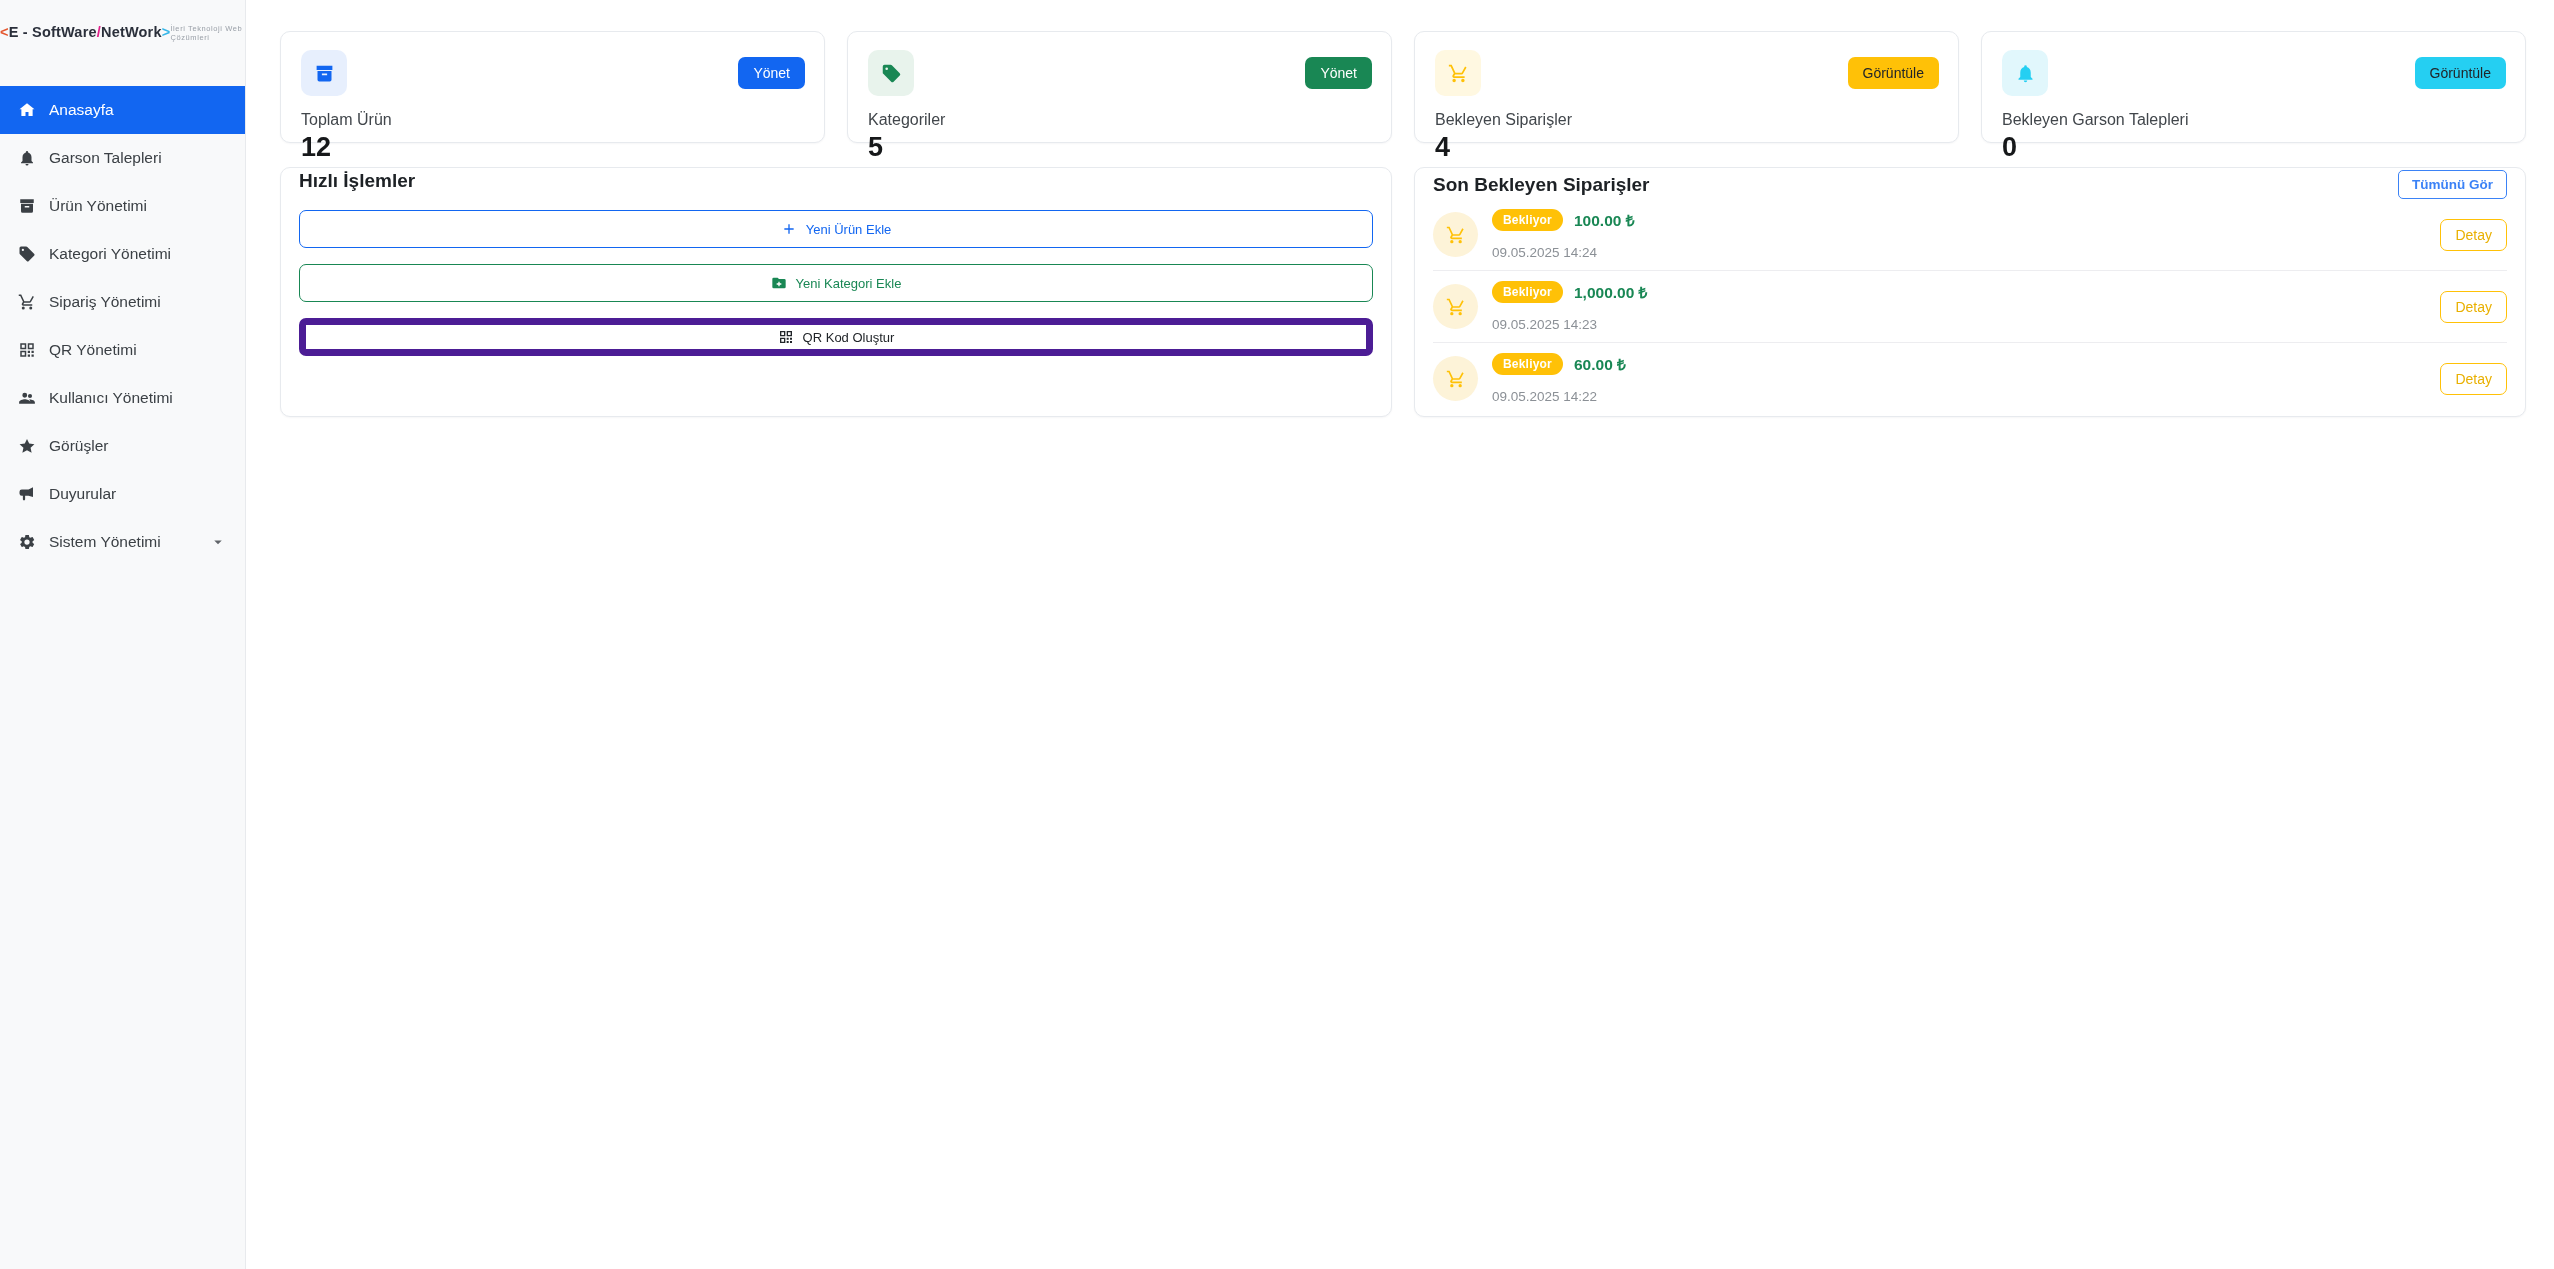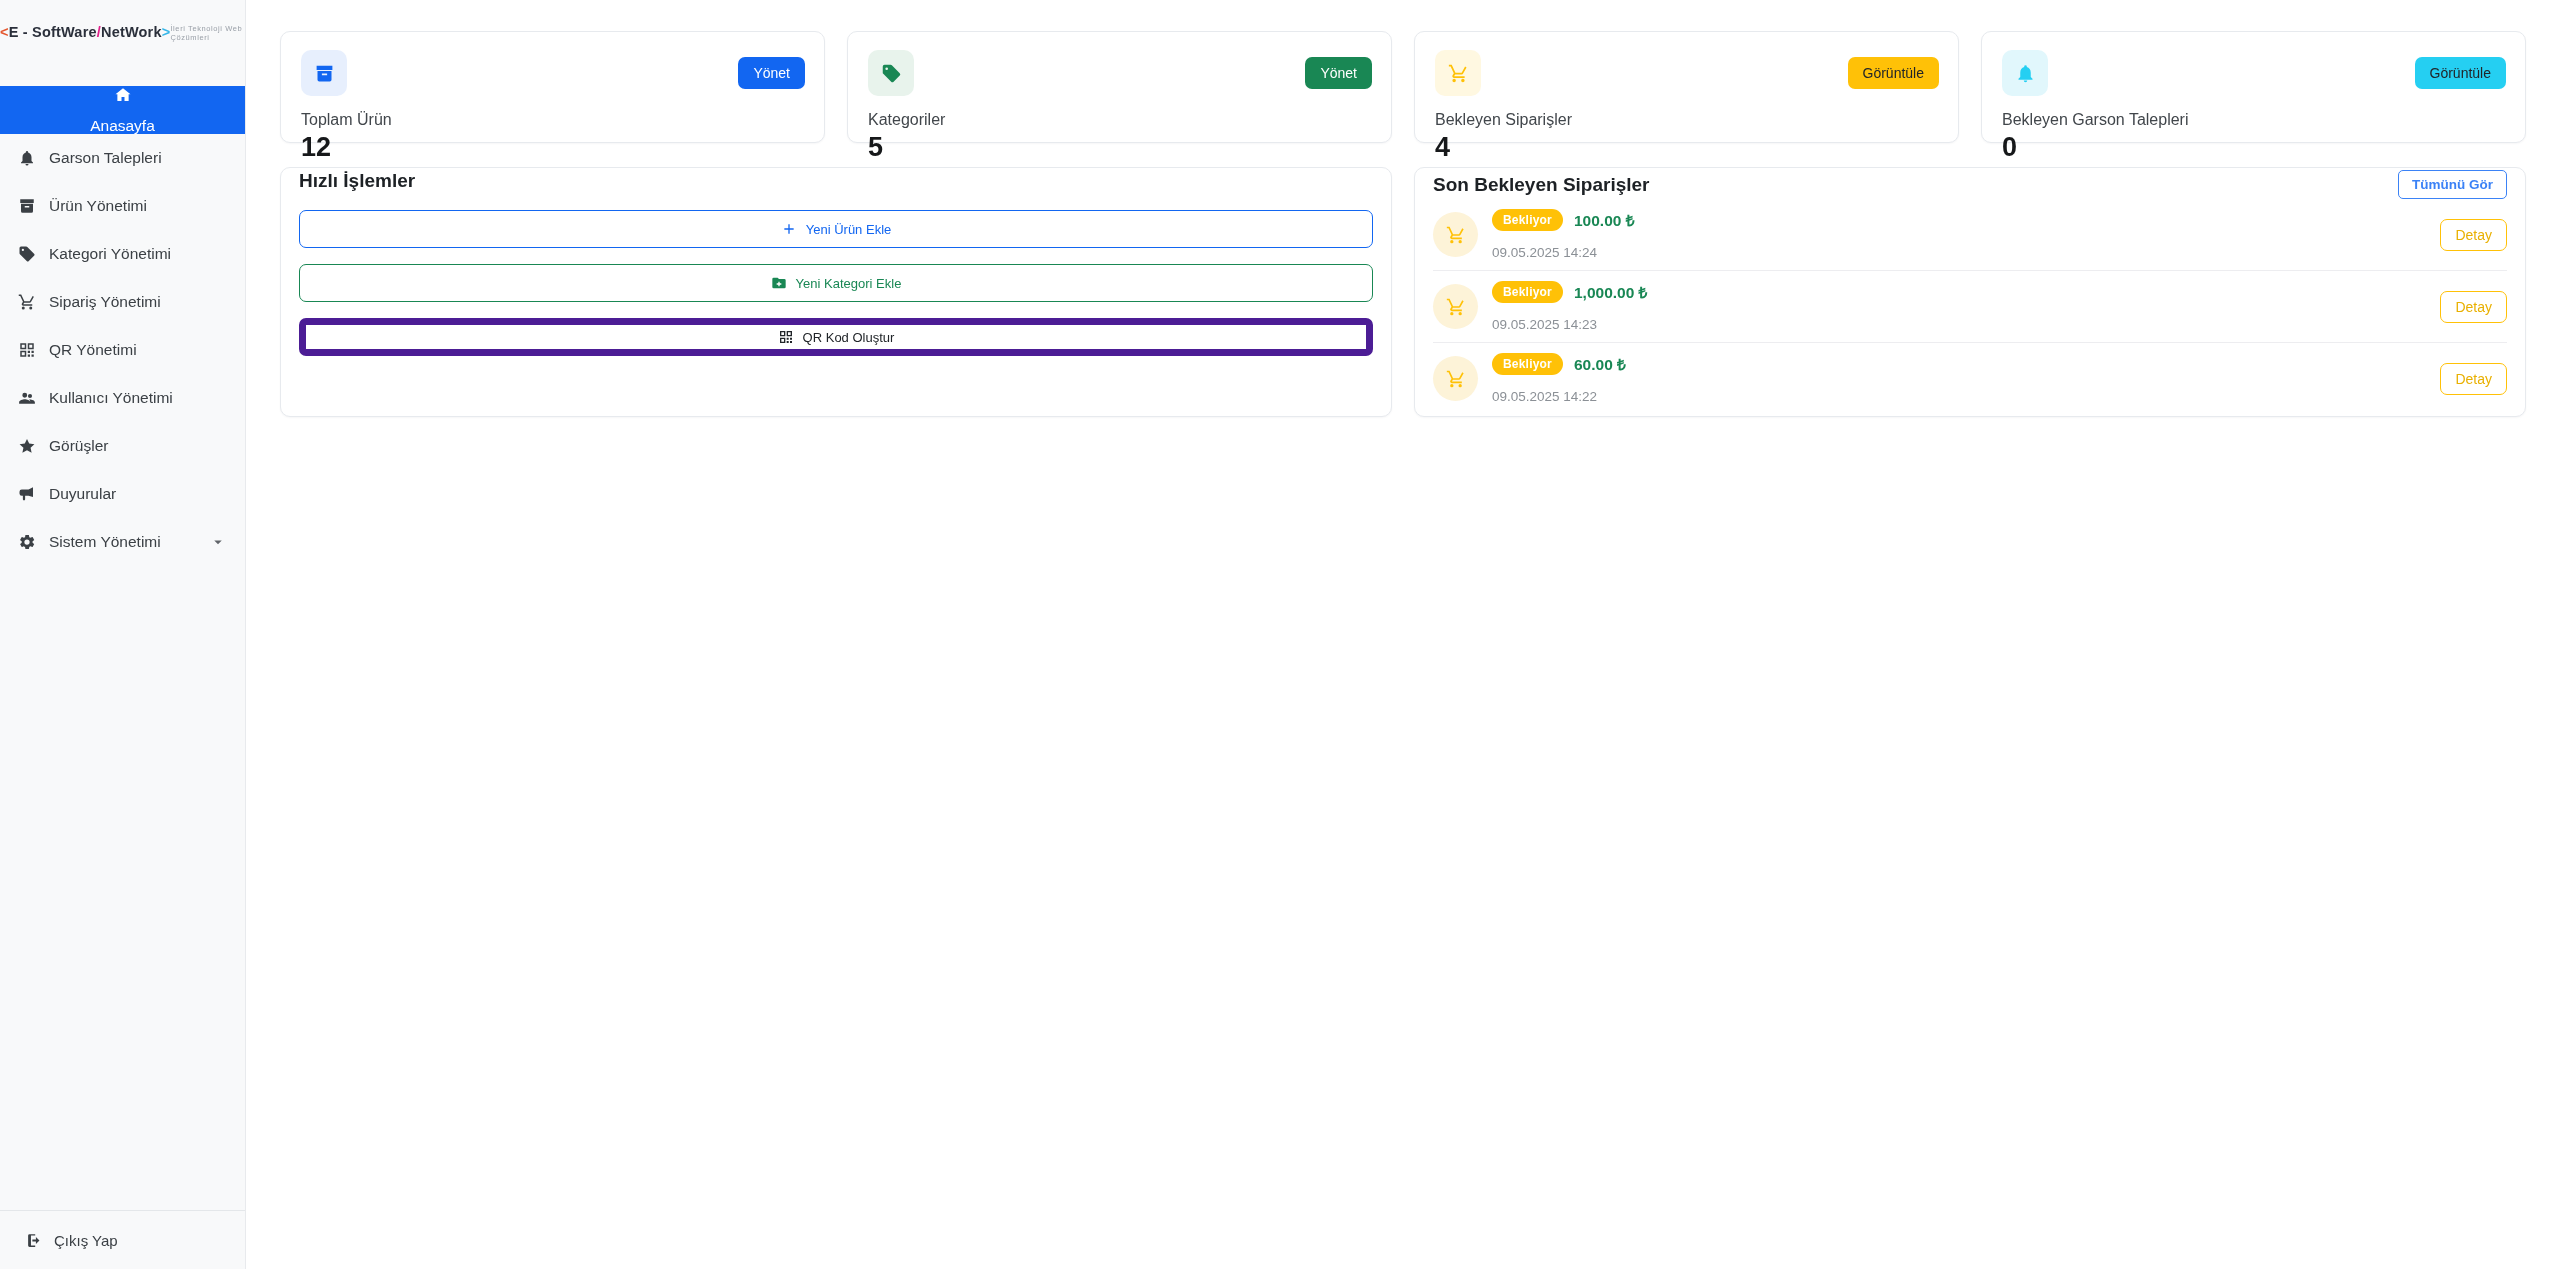"Anasayfa" .nav-item.active { flex-direction: column -> none }
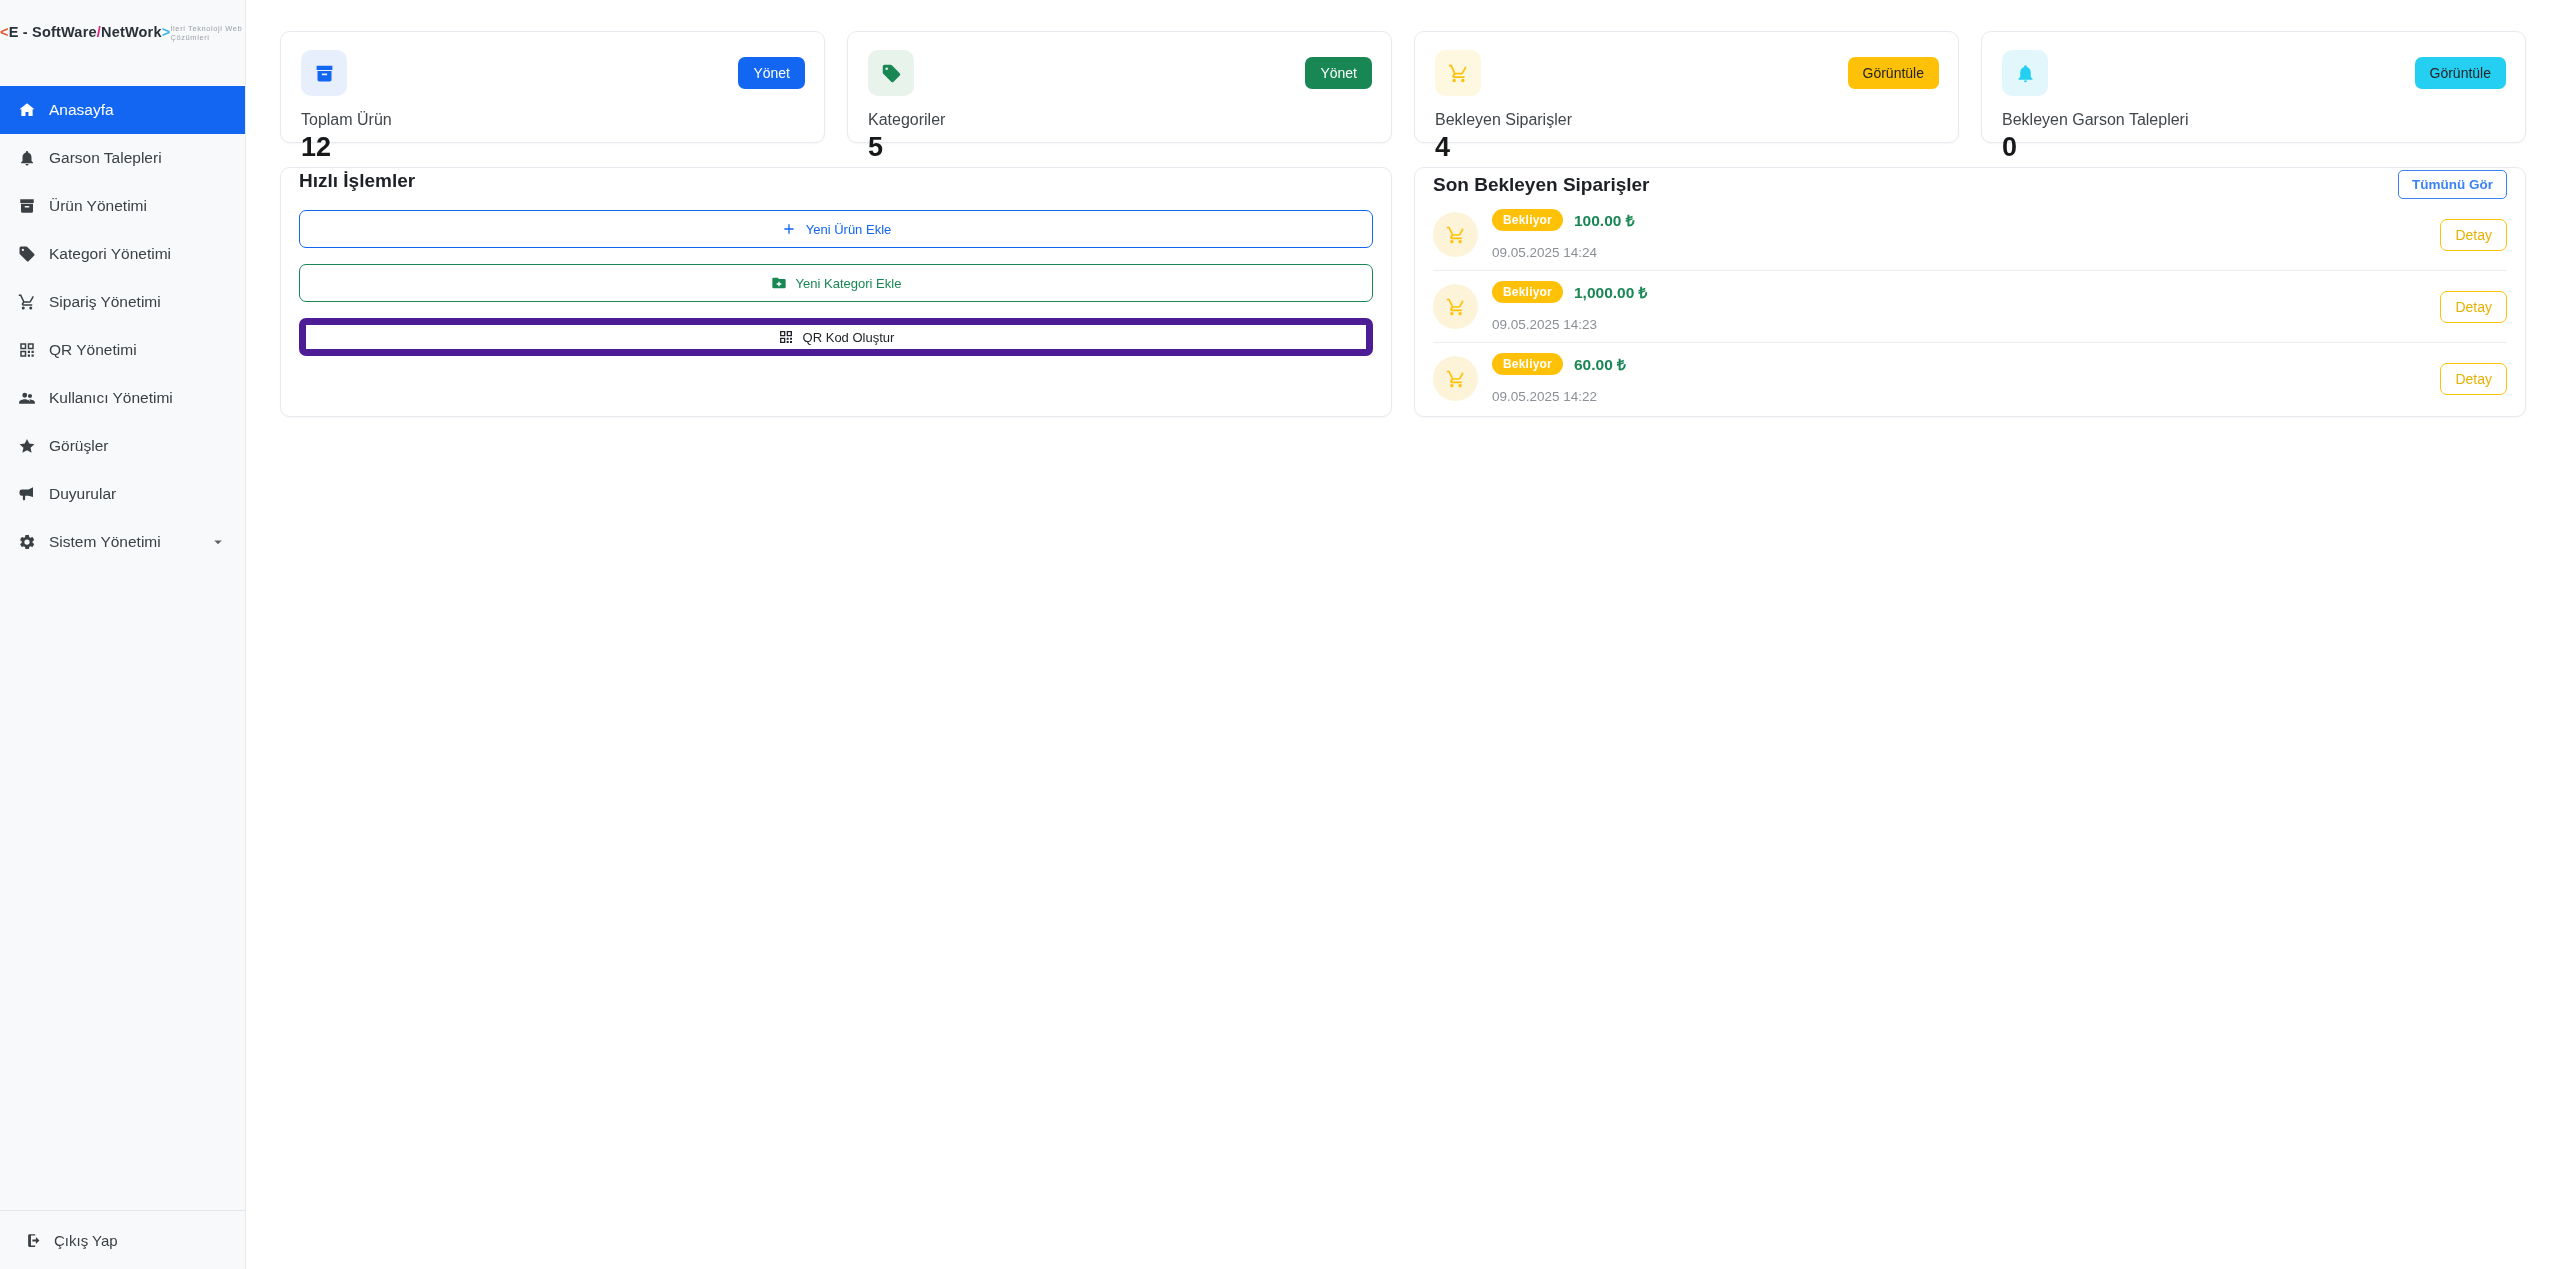"Çıkış Yap" div.logout { html: <div> <svg> <use></use> </svg> <span>Çıkış Yap</span> </div> -> none }
